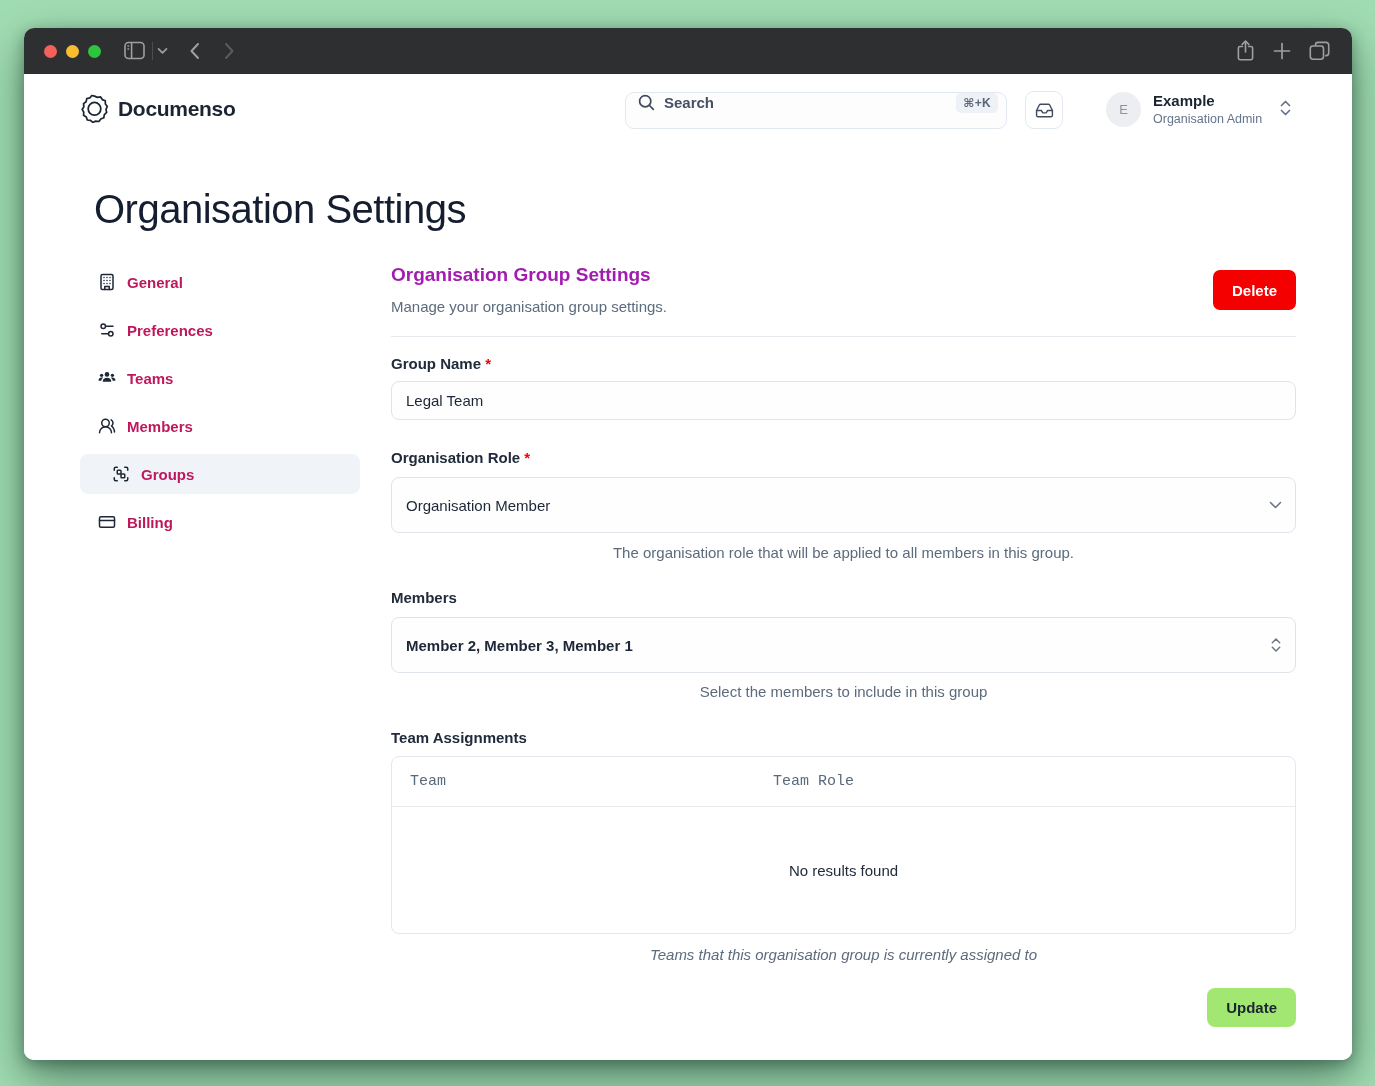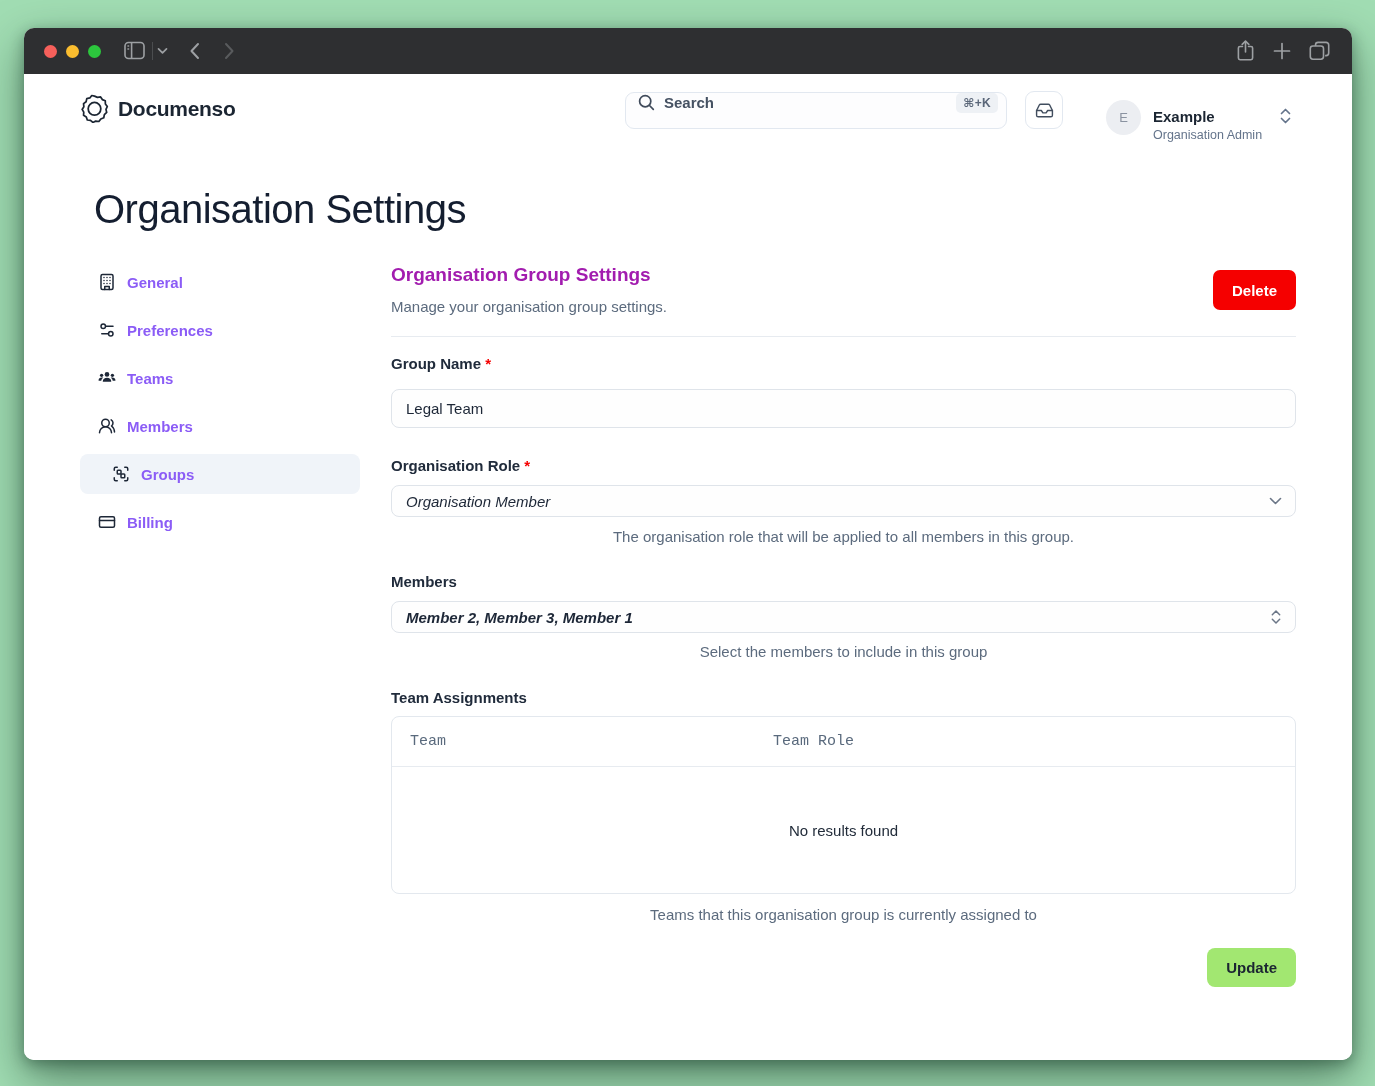"Example" .account-name { margin-top: 16px -> none }
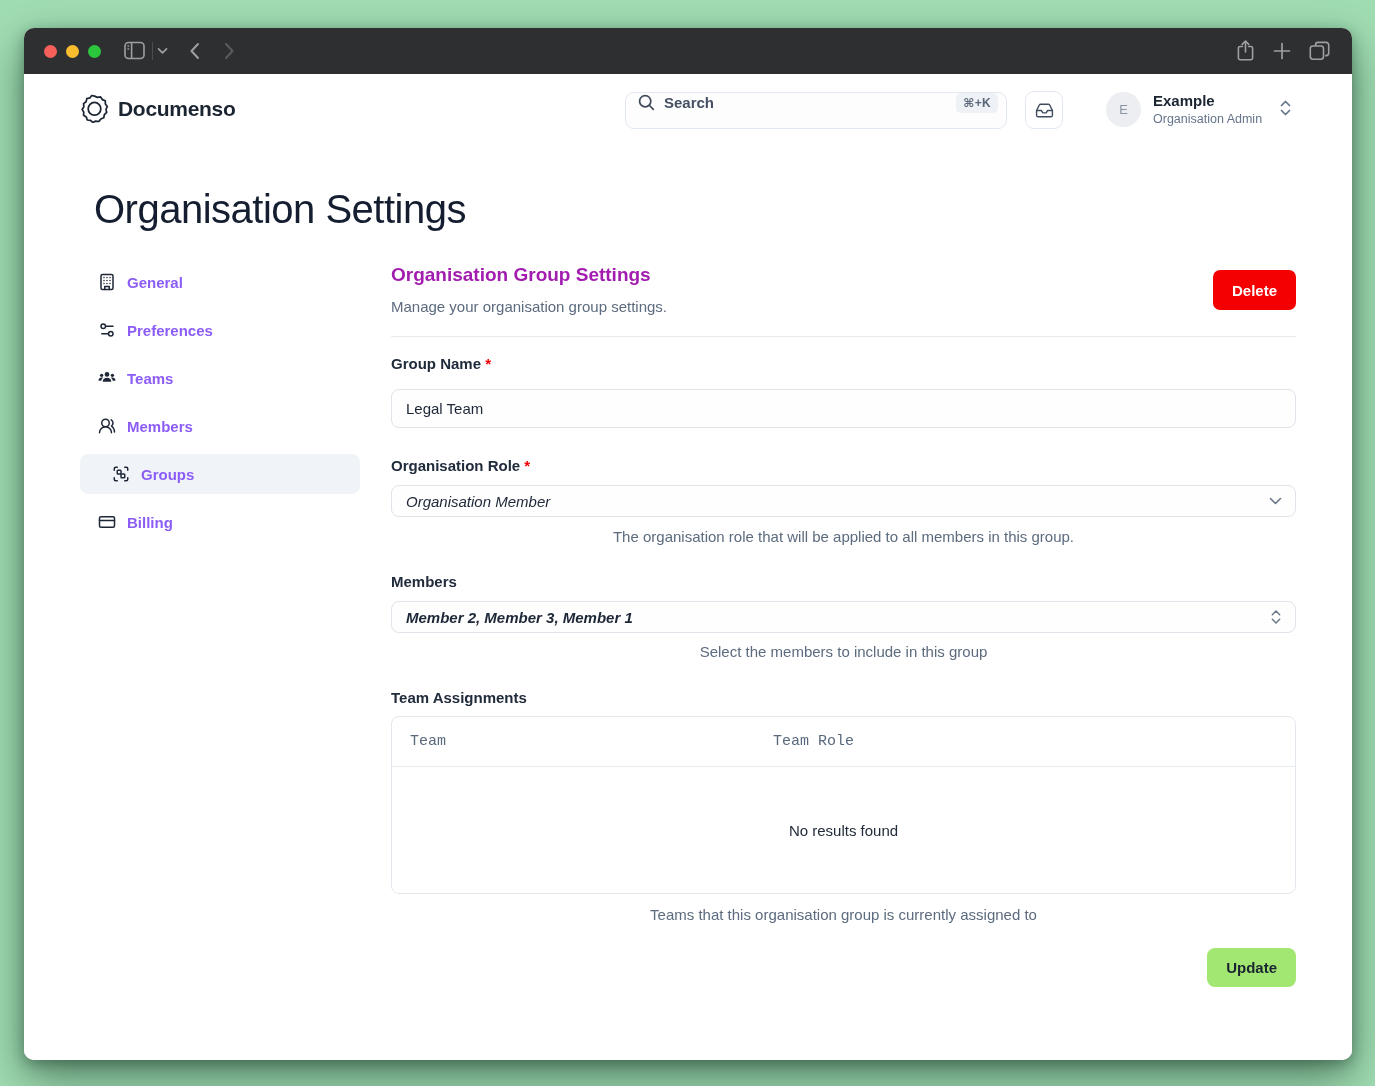"General" .side-item { color: #8b5cf6 -> #be185d }
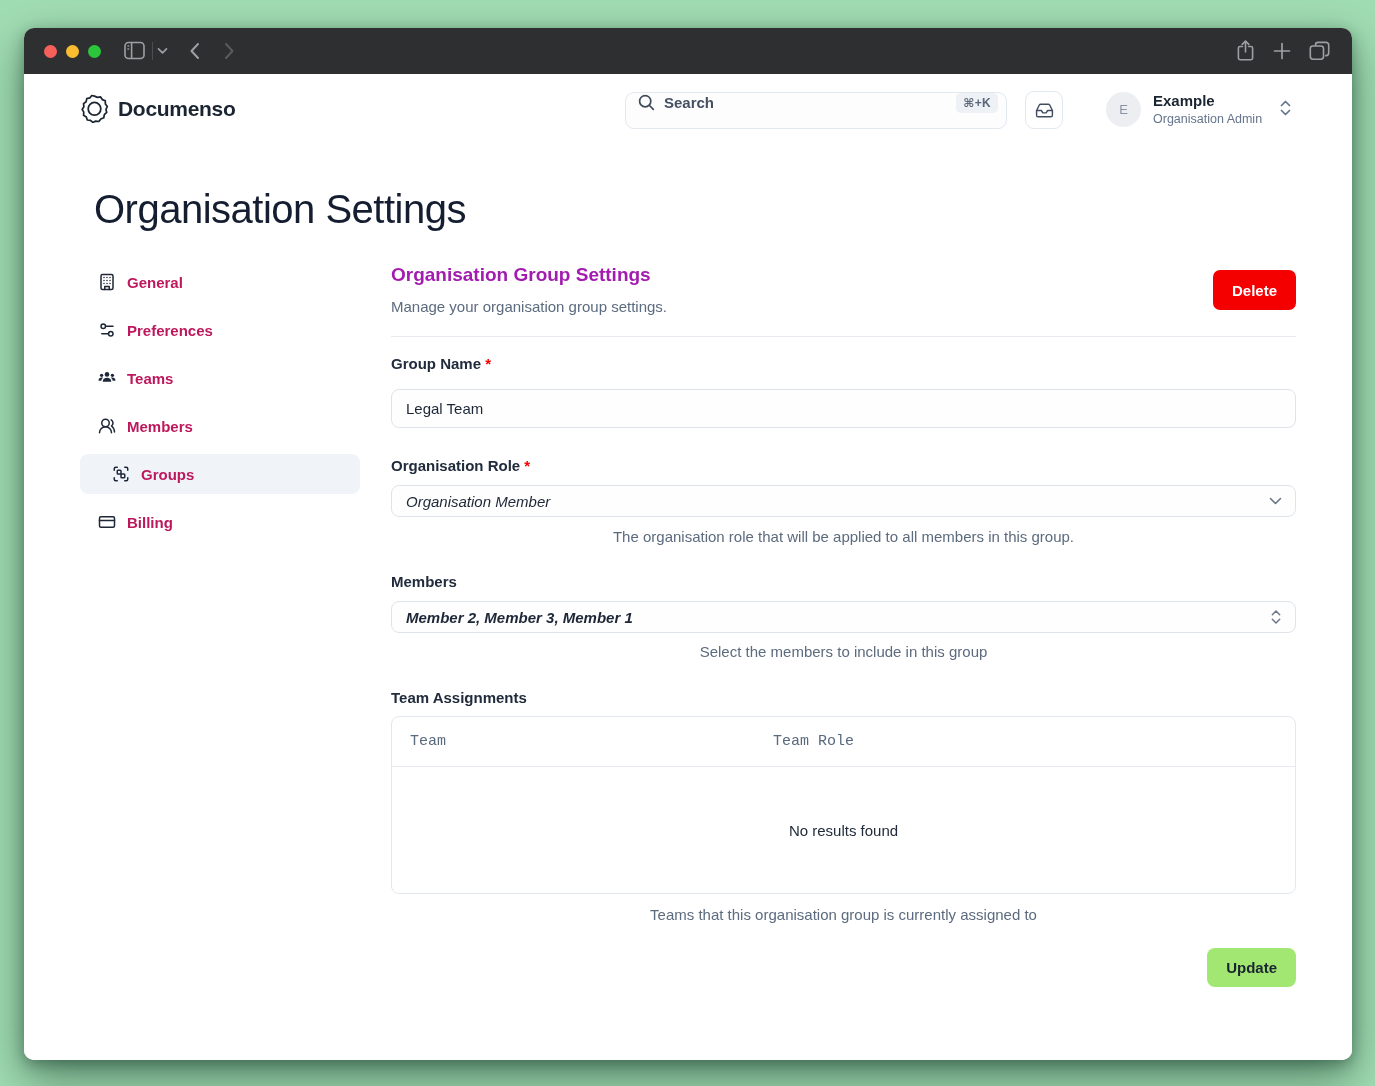"Legal Team" .text-input { margin-top: 17px -> 9px }
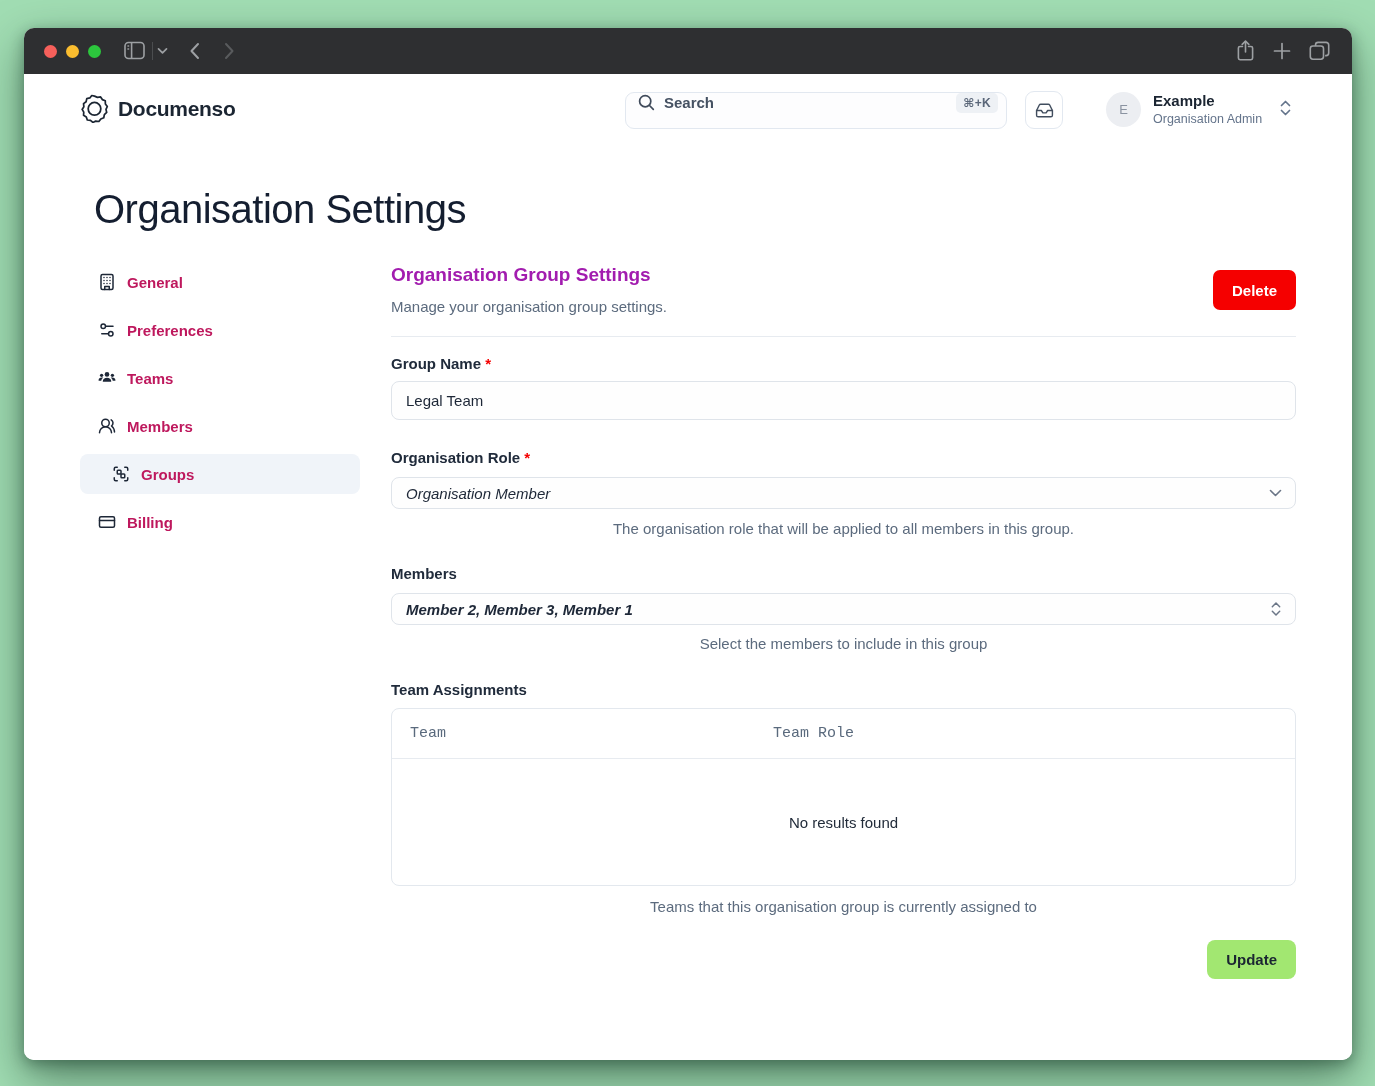"Organisation Member" .select { font-style: italic -> none; height: 32px -> 56px }
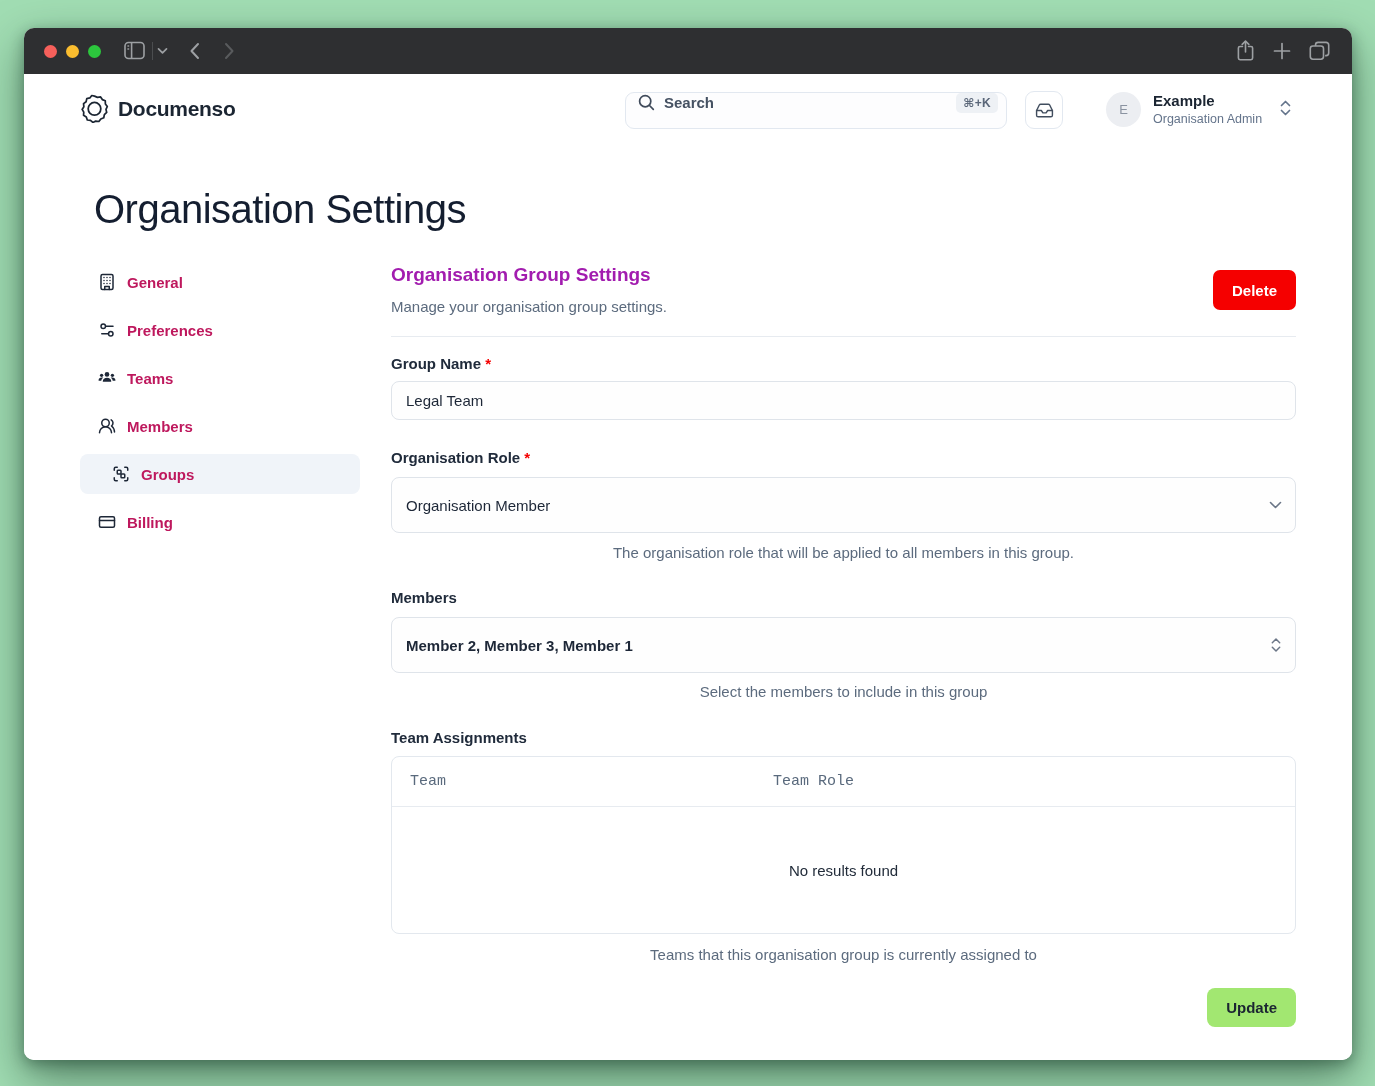"Teams that this organisation group" div.helper { font-style: none -> italic }
